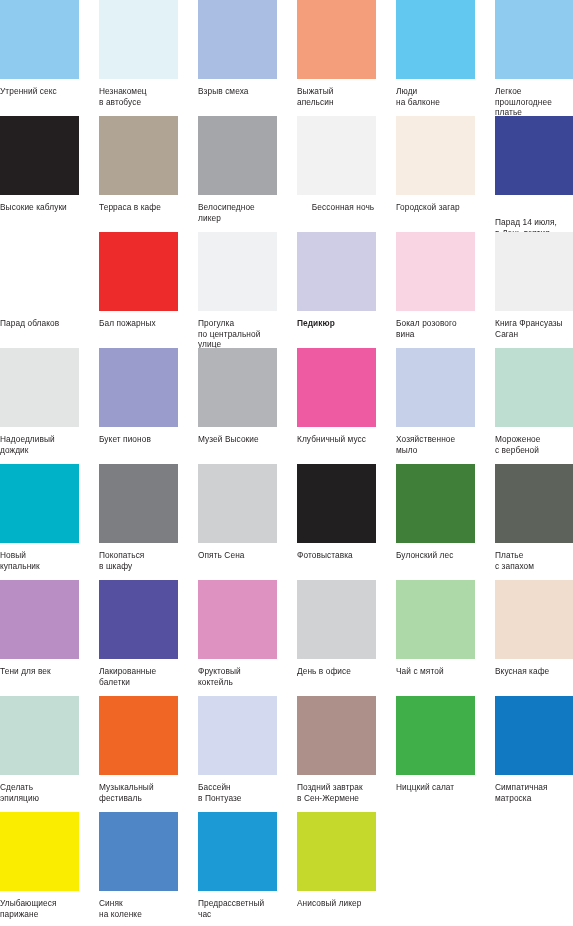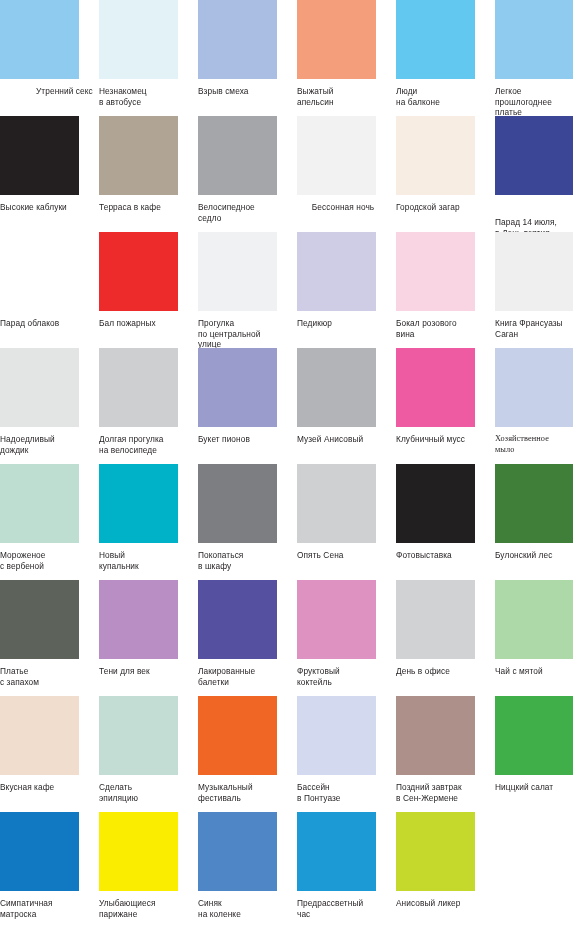"Утренний секс" div.swatch-label { margin-left: 36px -> none }
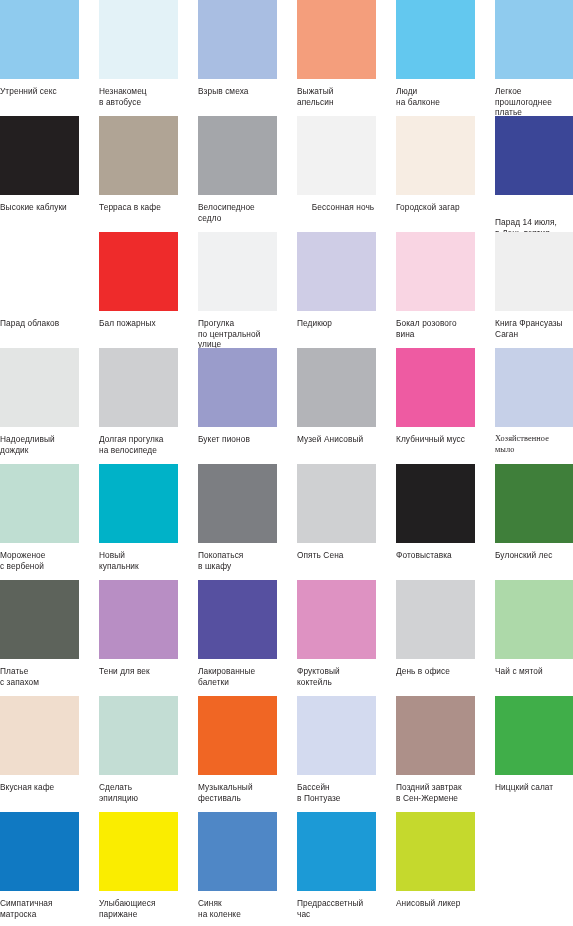"Велосипедное" div.swatch-label { text: седло -> ликер }
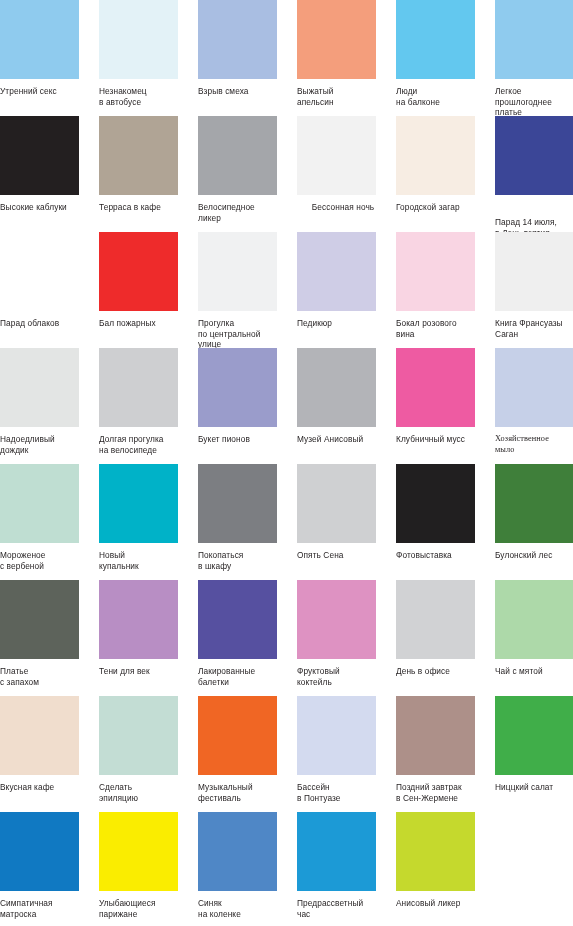"Педикюр" div.swatch-label { font-weight: none -> bold }
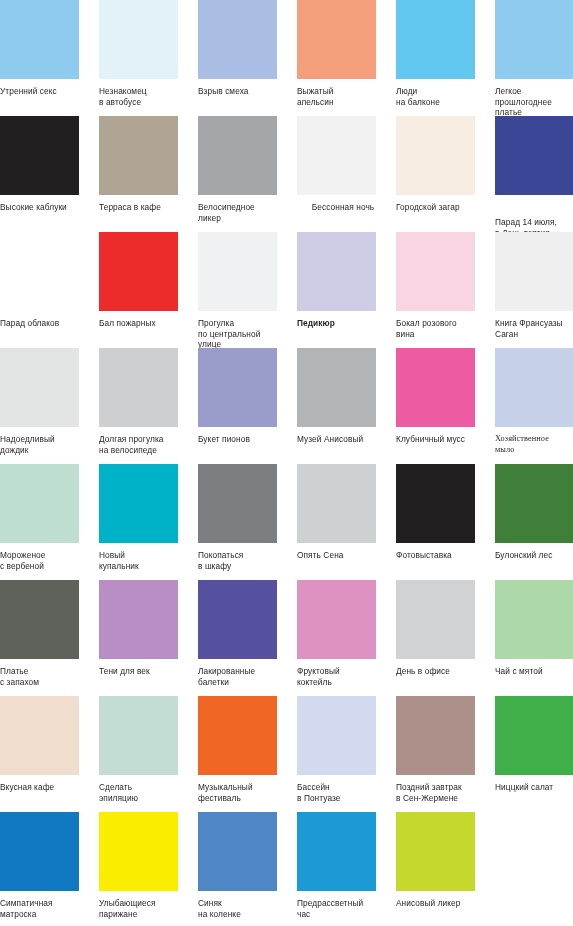"Долгая прогулка" div.swatch-cell { html: <div> <div></div> <div>Долгая прогулка на велосипеде</div> </div> -> none }
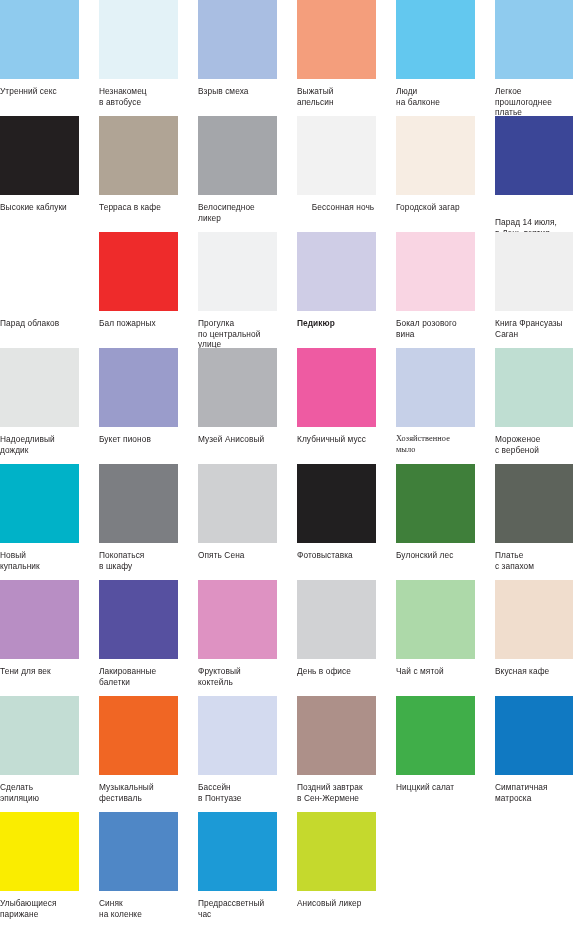"Музей Анисовый" div.swatch-label { text: Анисовый -> Высокие }
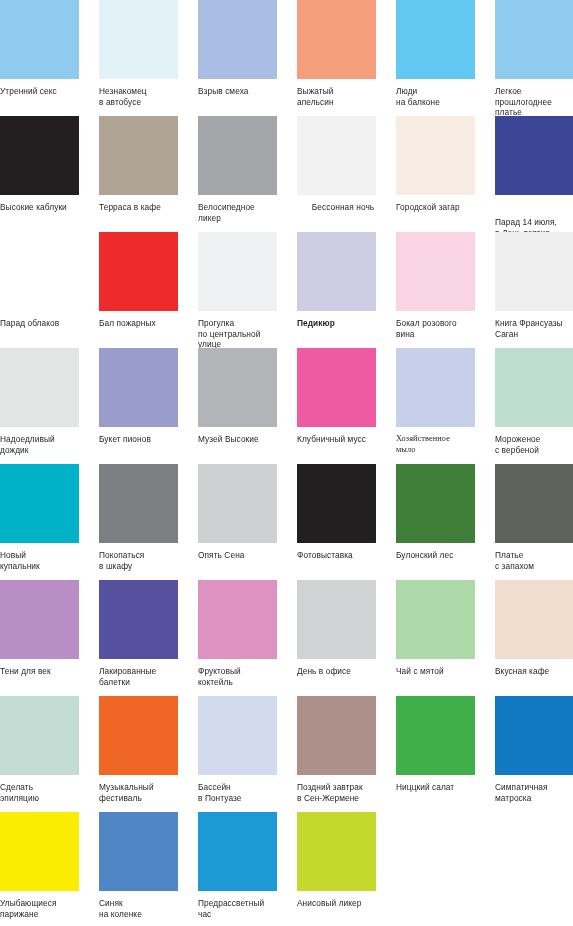"Хозяйственное" div.swatch-label { font-family: Liberation Serif, serif -> none }
